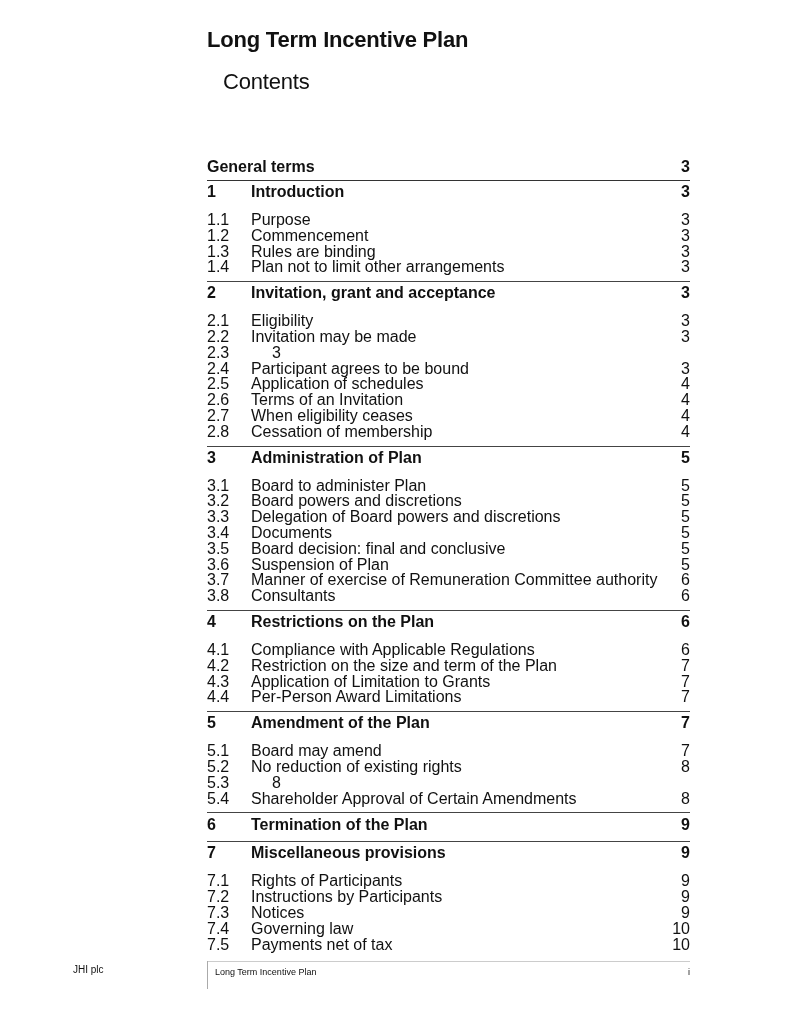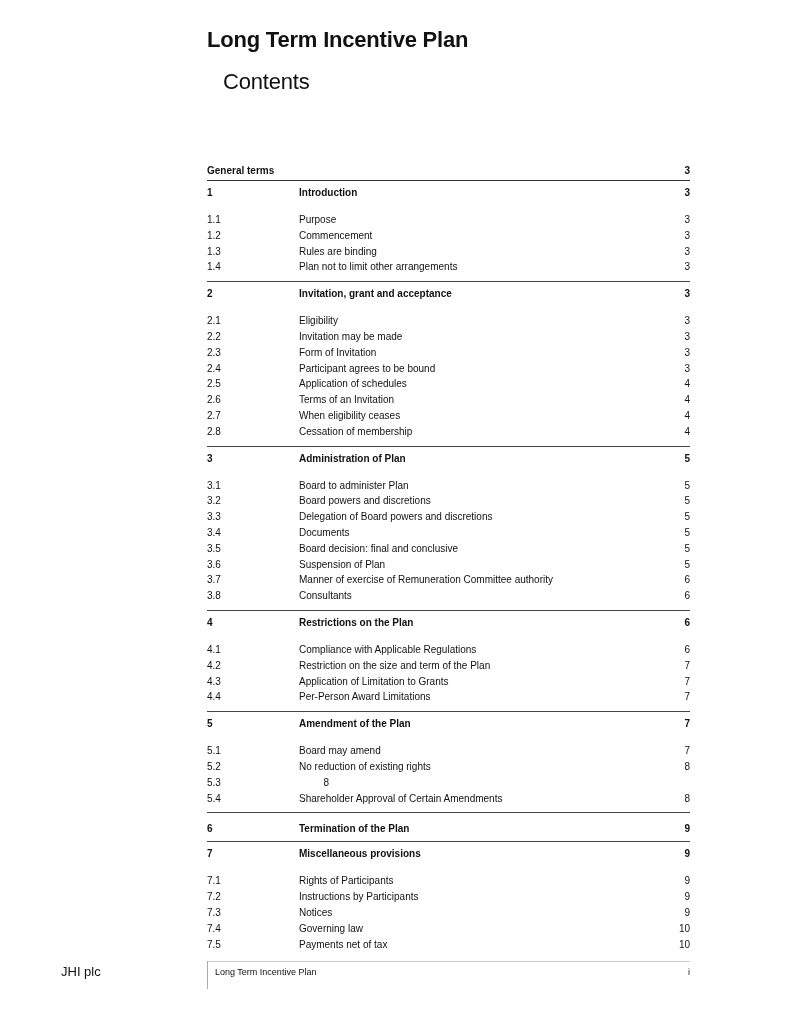"General terms" .row { align-items: flex-end -> flex-start; font-size: 10px -> 16px; gap: 48px -> none }
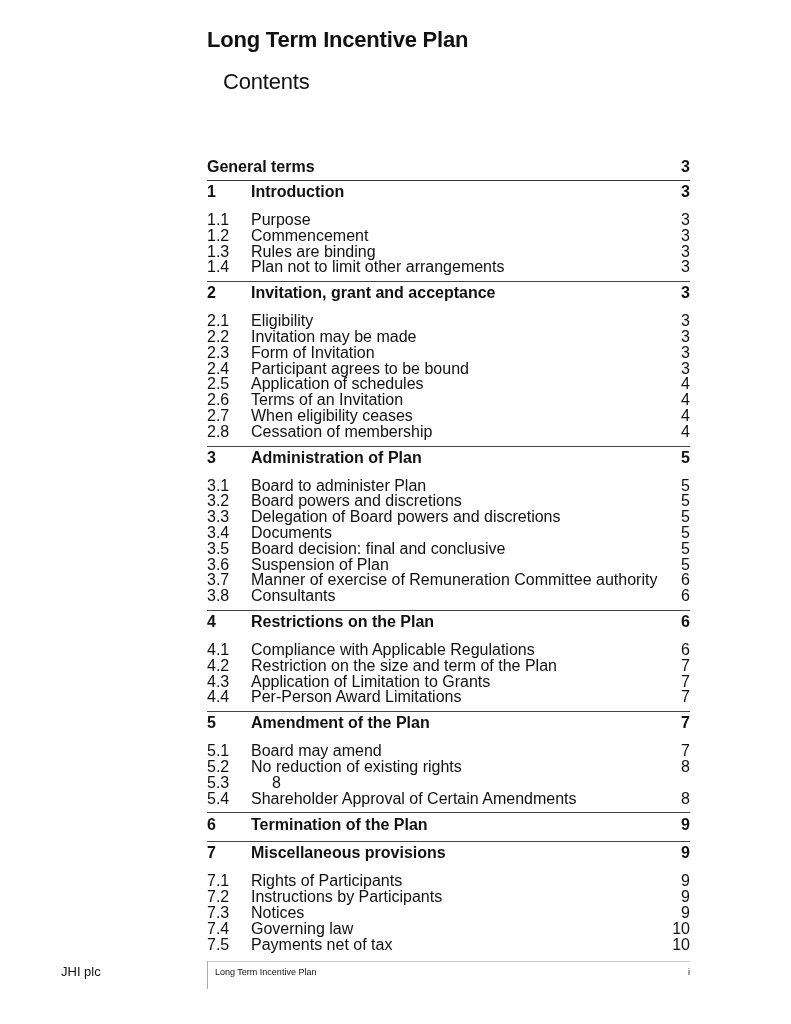"Form of Invitation" span.label { html: <span>Form of Invitation</span> -> none }
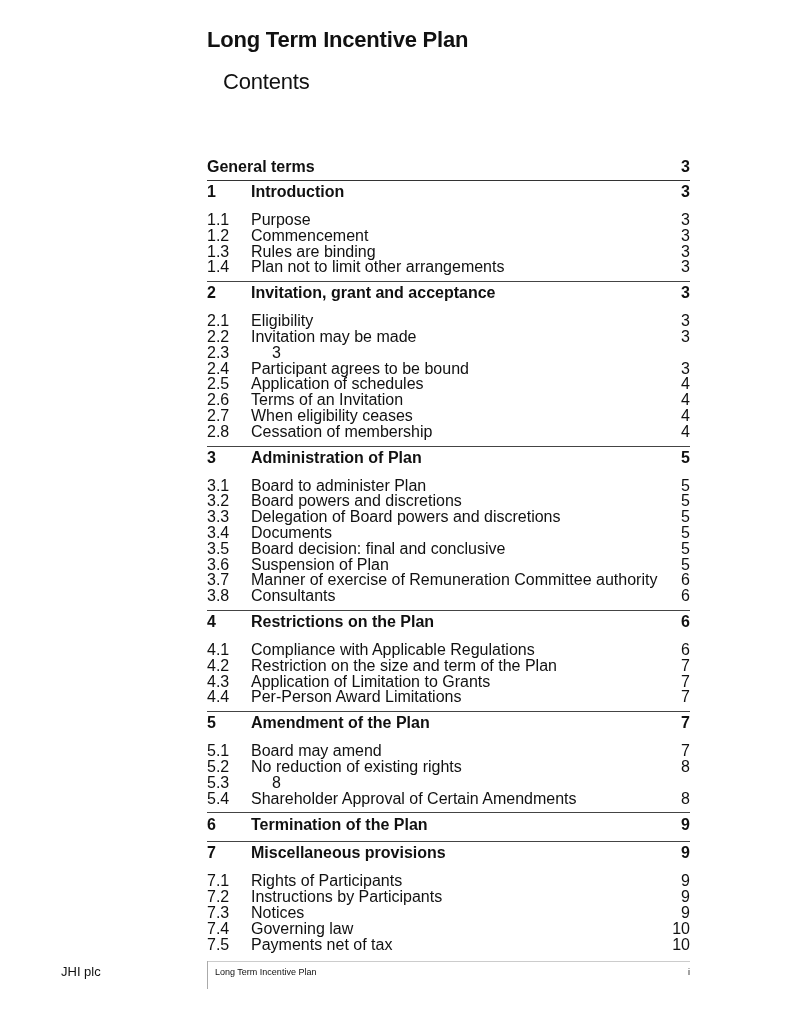"JHI plc" .footer-left { font-size: 13px -> 10px; left: 4px -> 16px }
